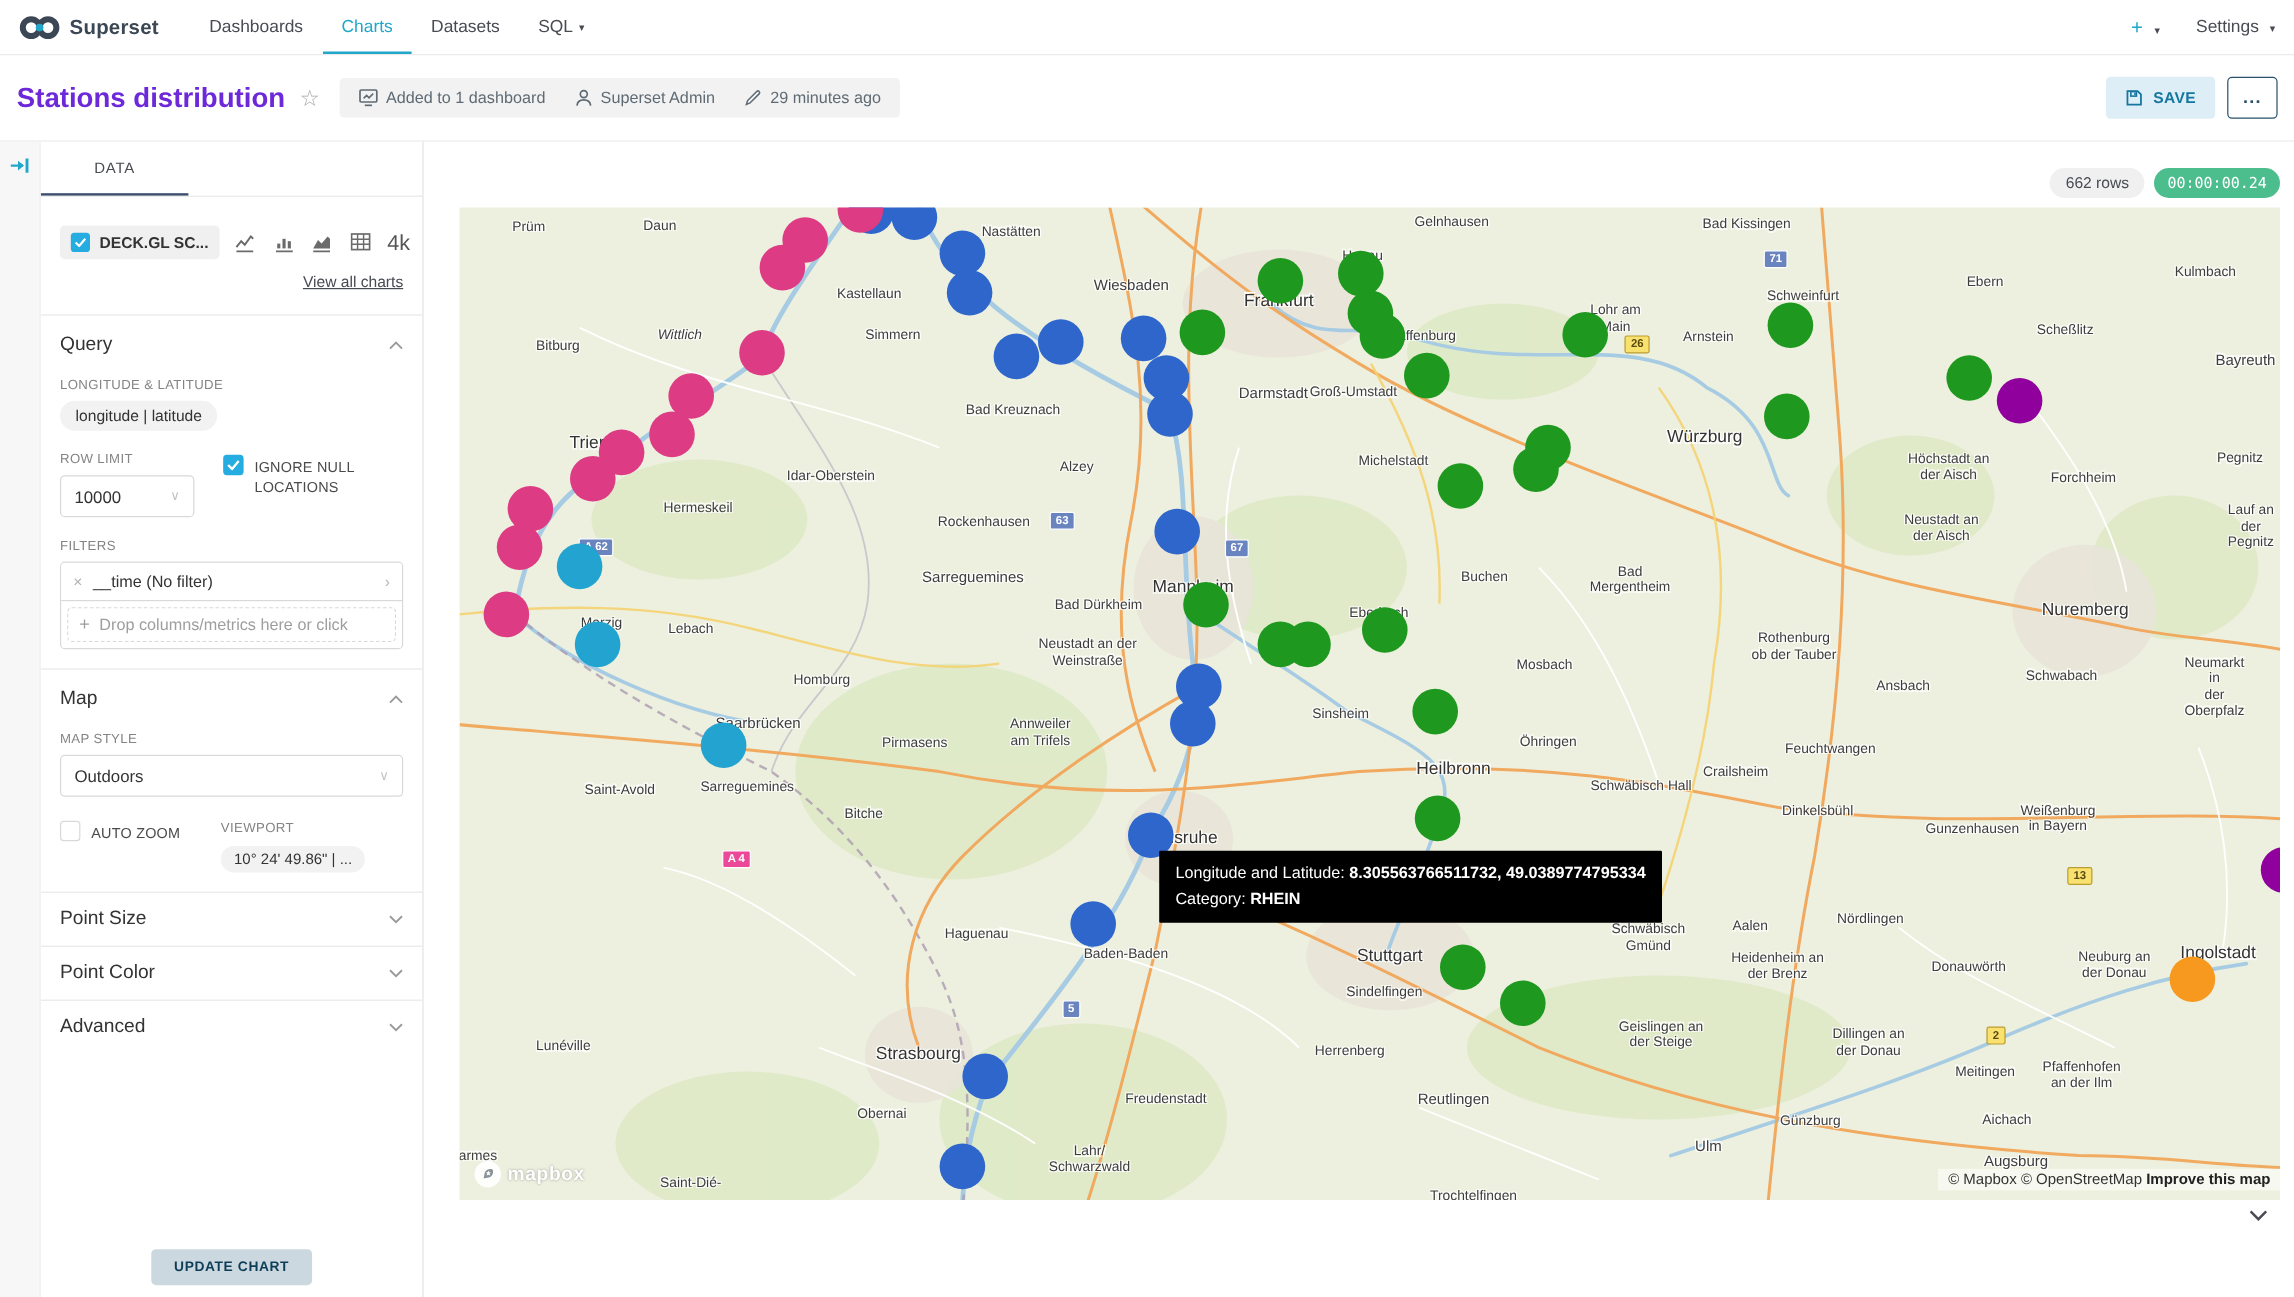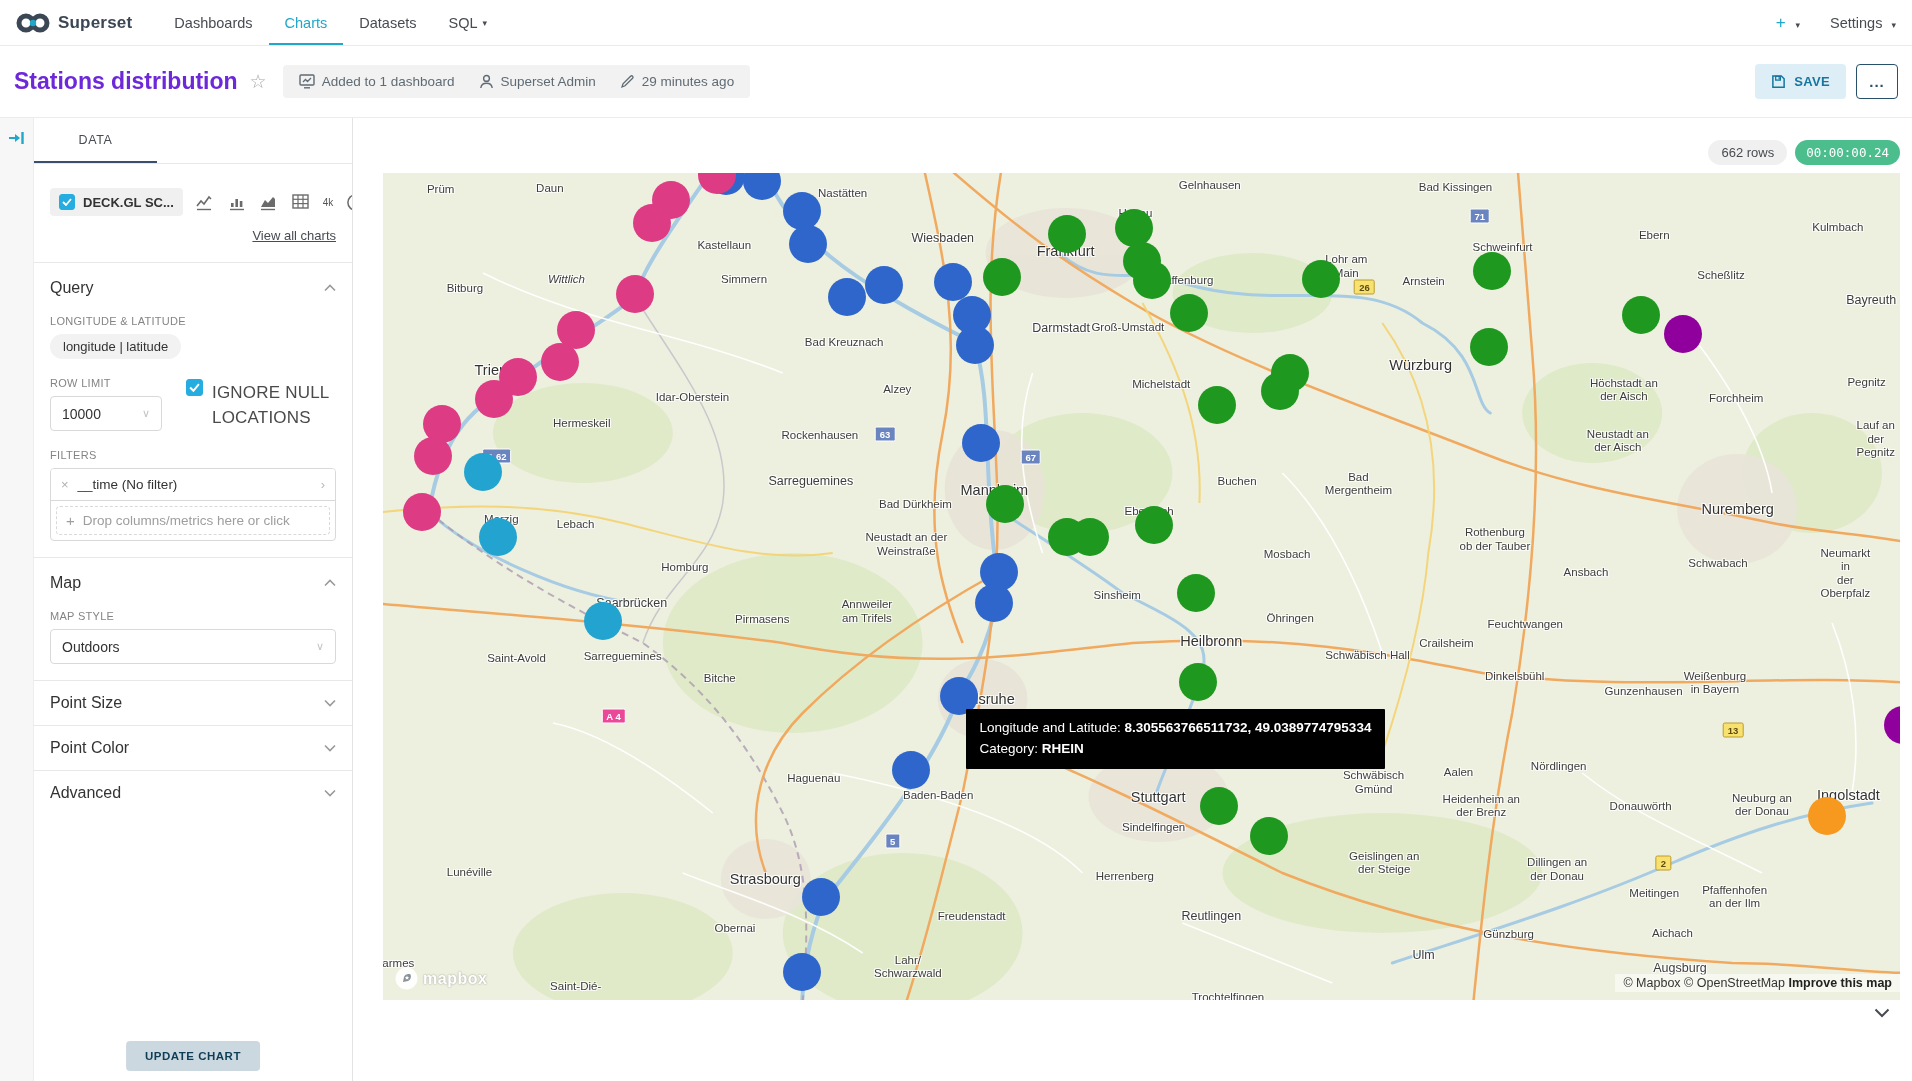"4k" .viz-badge { font-size: 10px -> 18px }
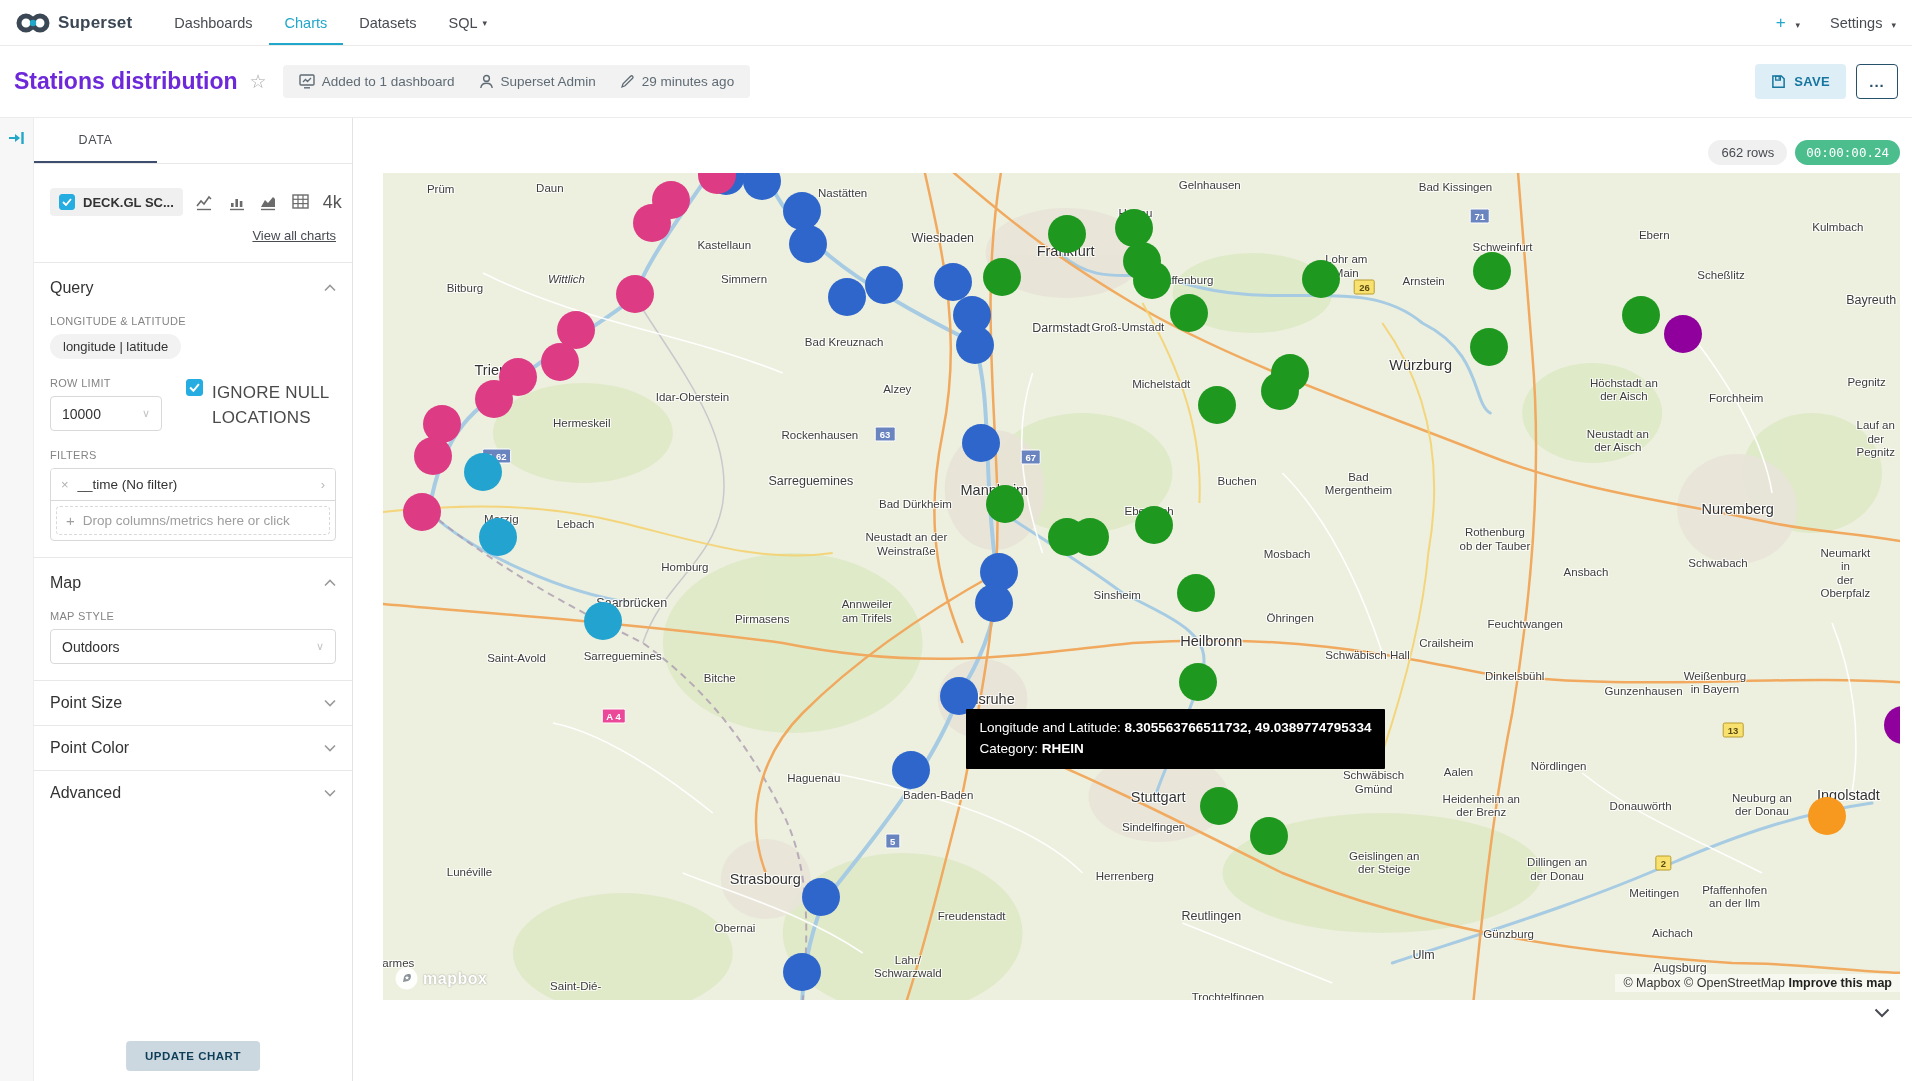"IGNORE NULL LOCATIONS" .check-label { font-size: 17px -> 12px }
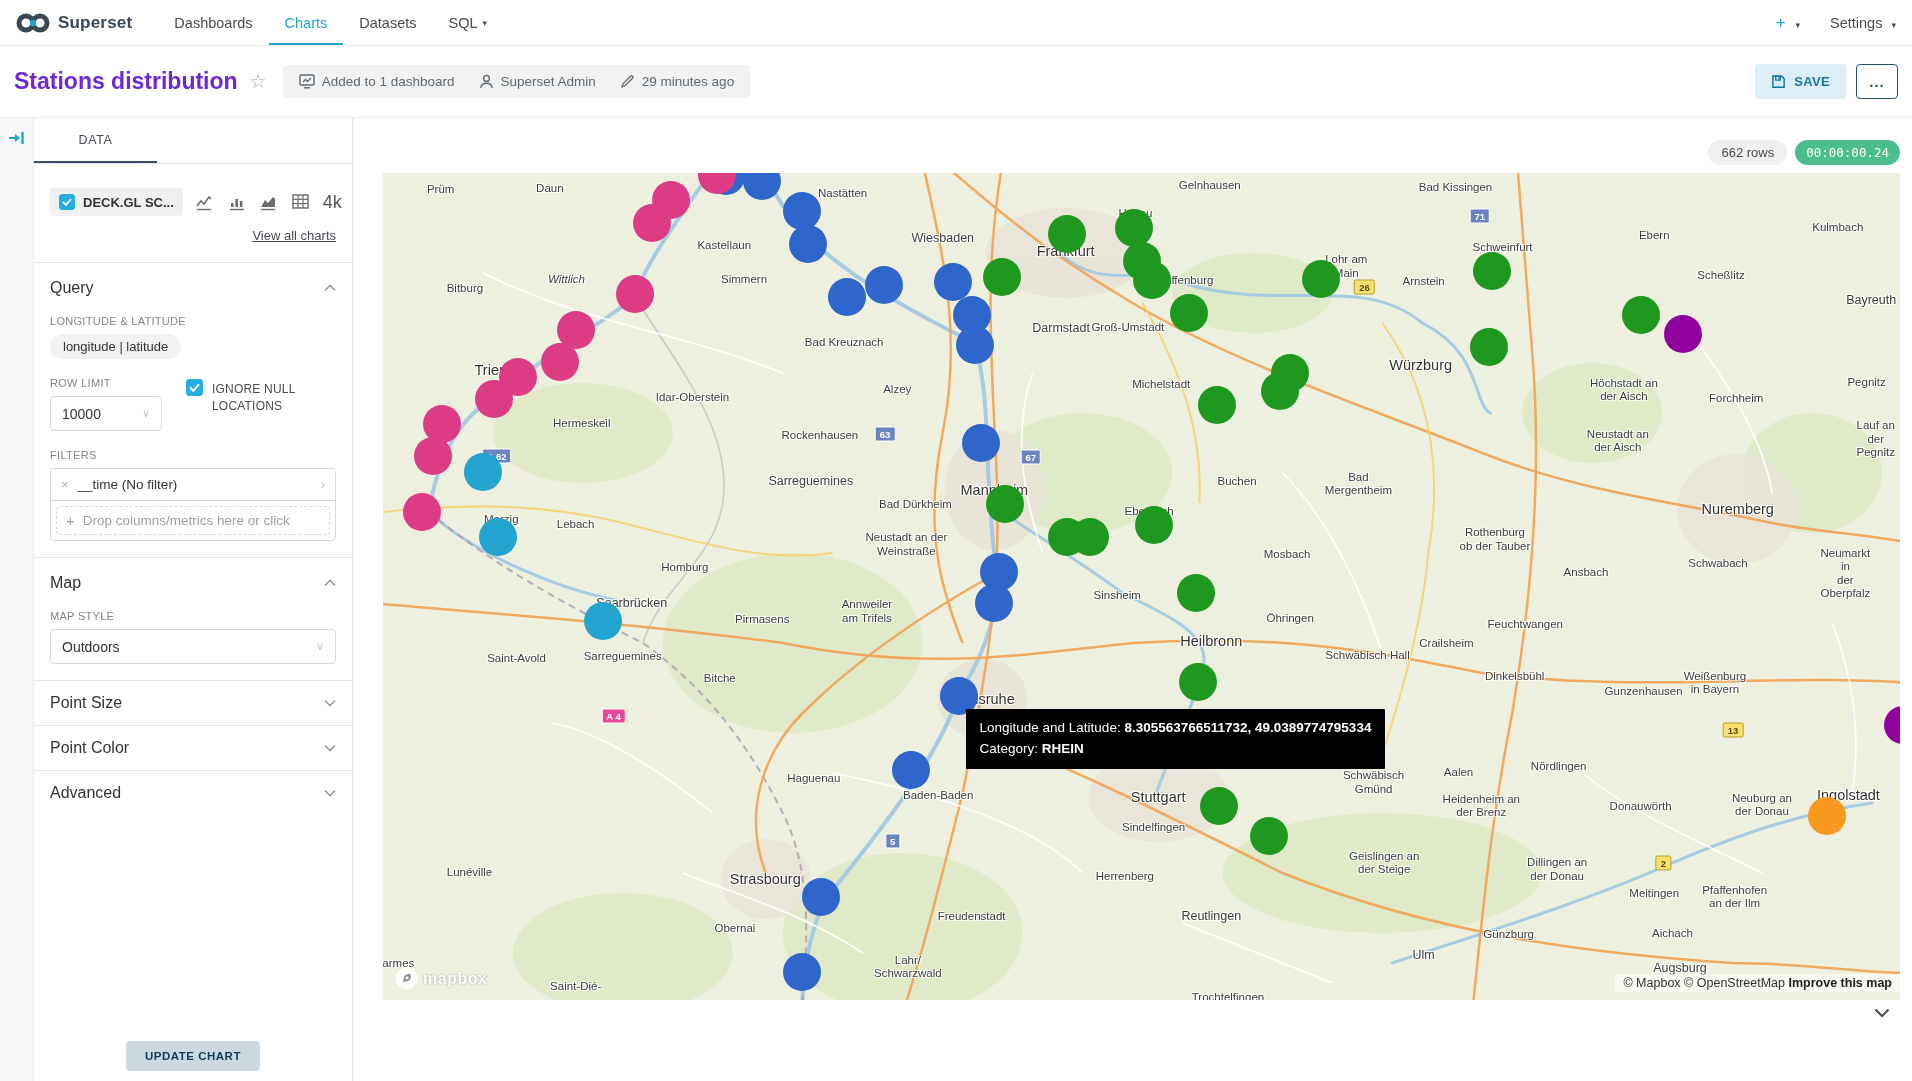"AUTO ZOOM" div.two-col { html: none -> <div> <div> <div> <span></span> <span>AUTO ZOOM</span> </div> </div> <div> <div>VIEWPORT</div> <span>10° 24' 49.86" | ...</span> </div> </div> }
